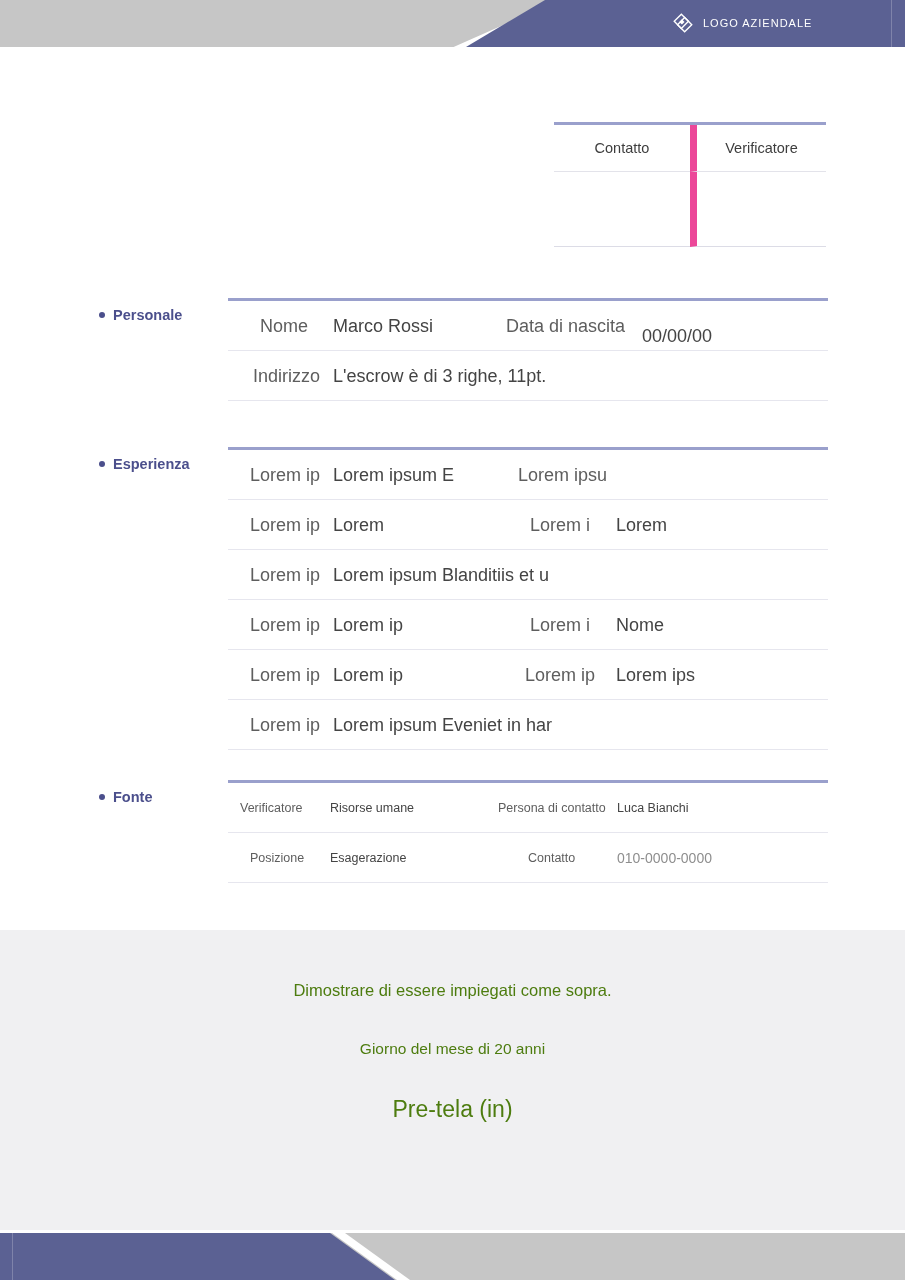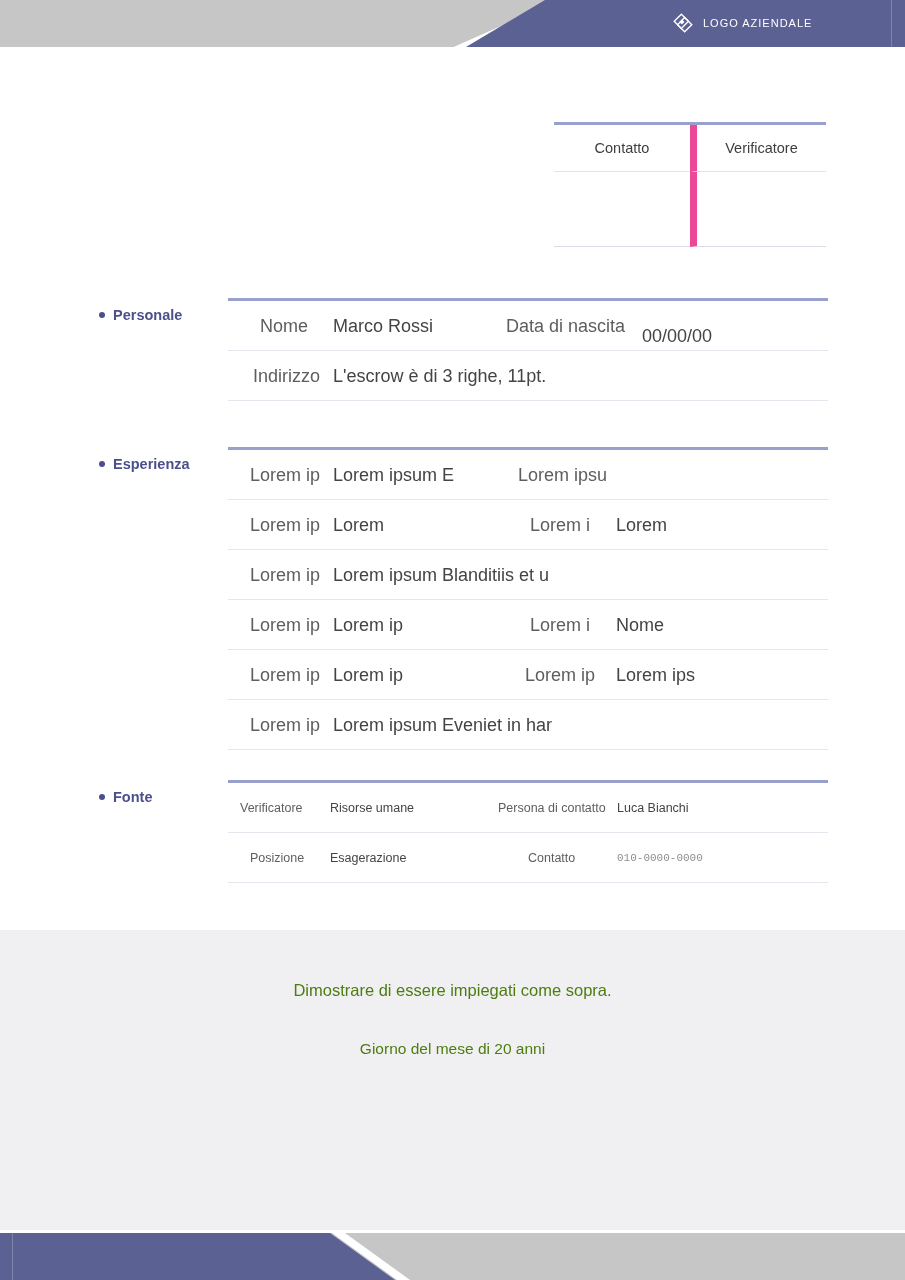"010-0000-0000" span.cell { font-family: Liberation Mono, monospace -> none; font-size: 11px -> 14px }
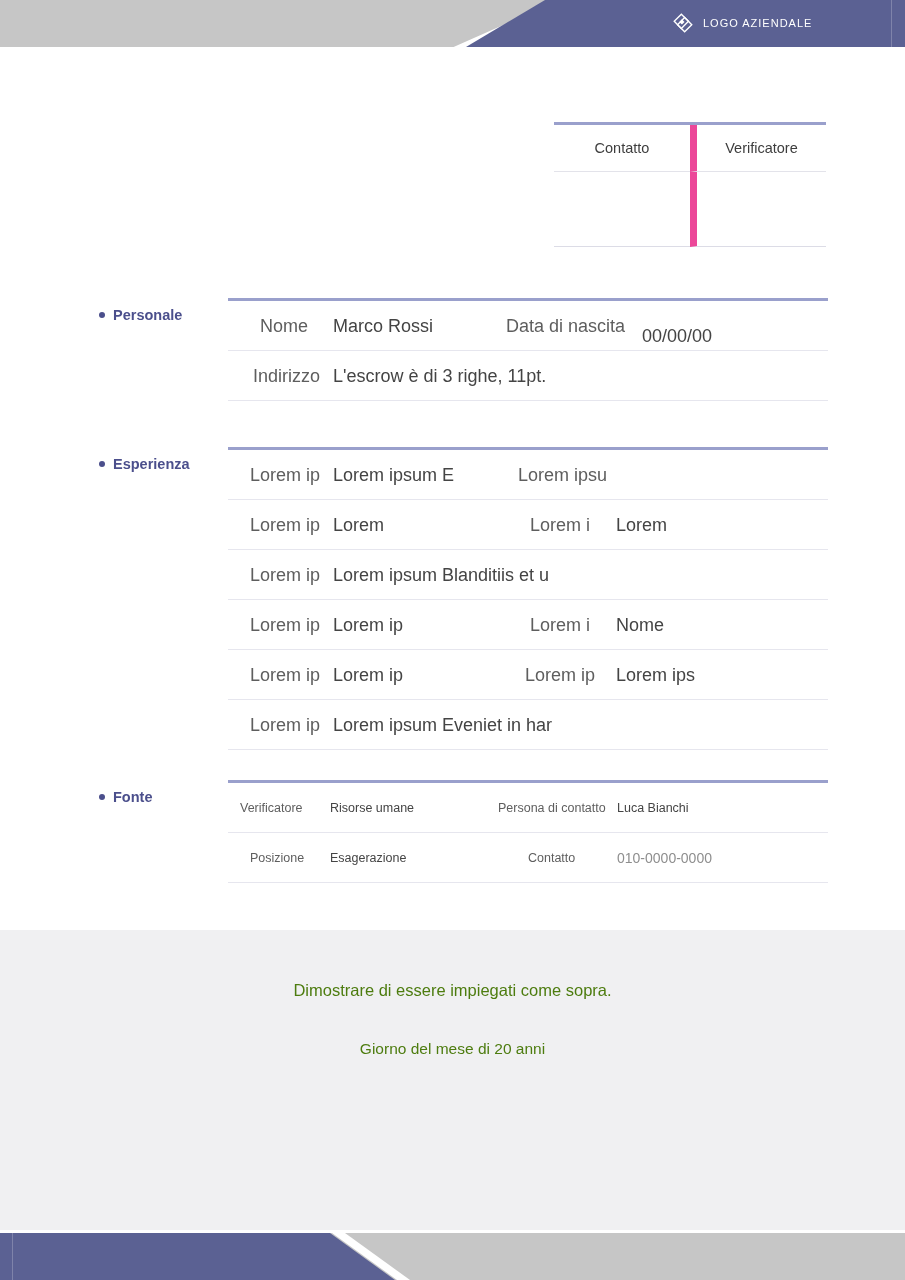"Pre-tela (in)" div.decl { html: none -> <div>Pre-tela (in)</div> }
